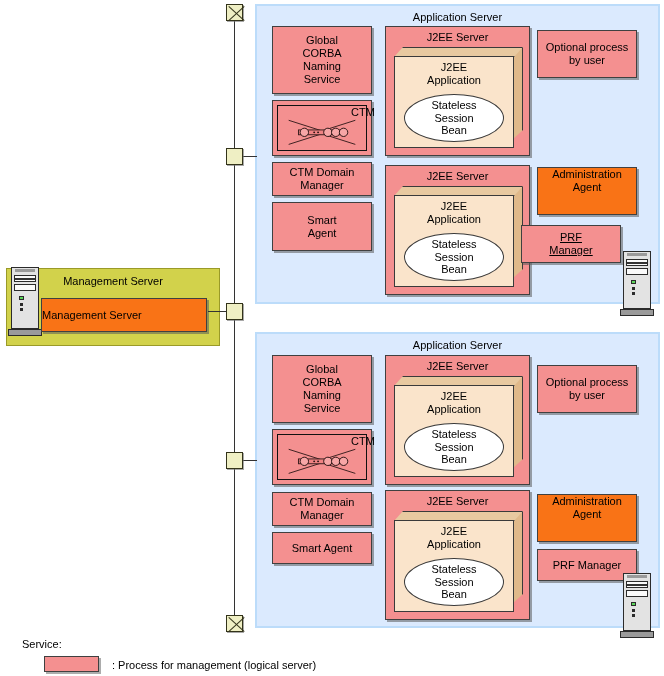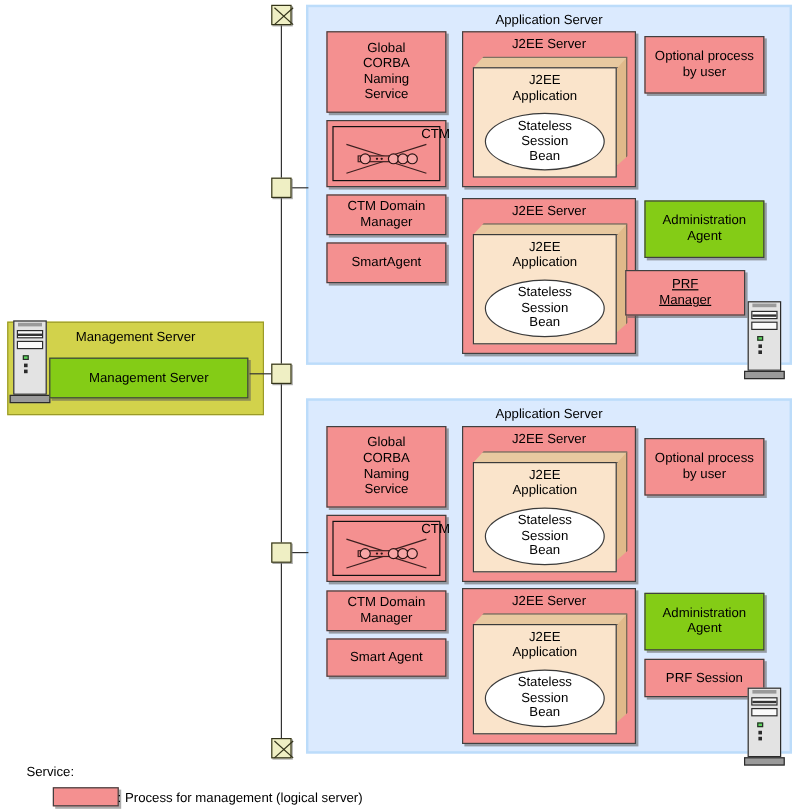"Administration" .wbox { background: #84cc16 -> #f97316; justify-content: center -> flex-start }
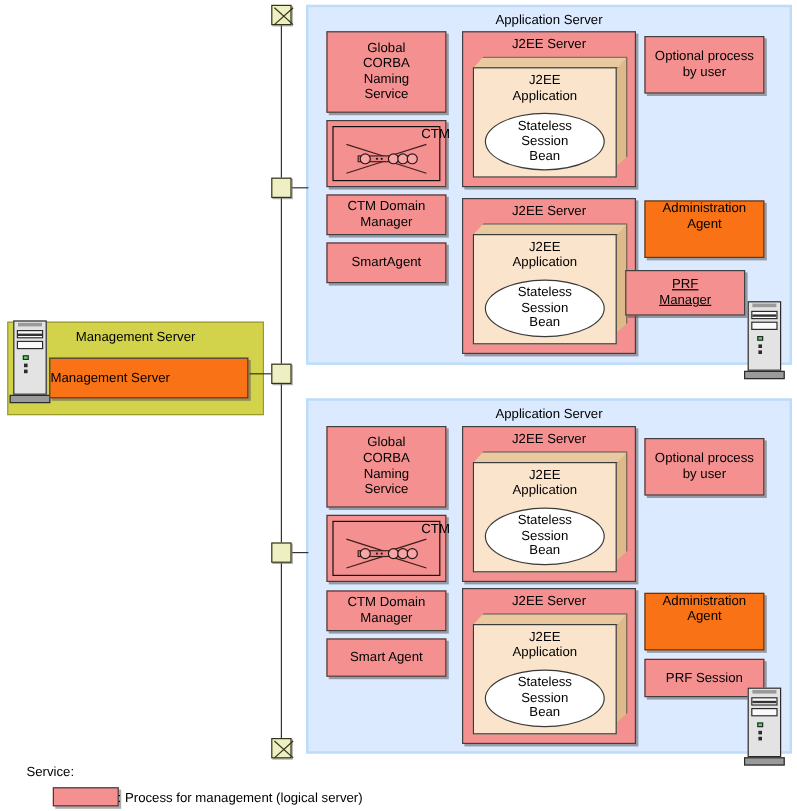"Smart" div.pbox { flex-direction: row -> column; height: 34px -> 49px }
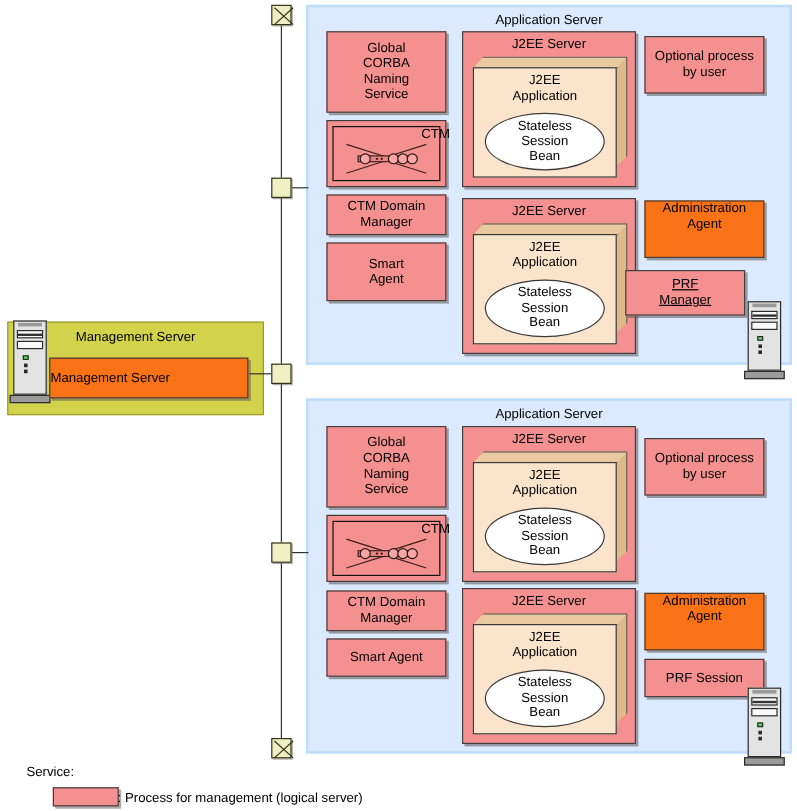"PRF Session" span { text: Session -> Manager }
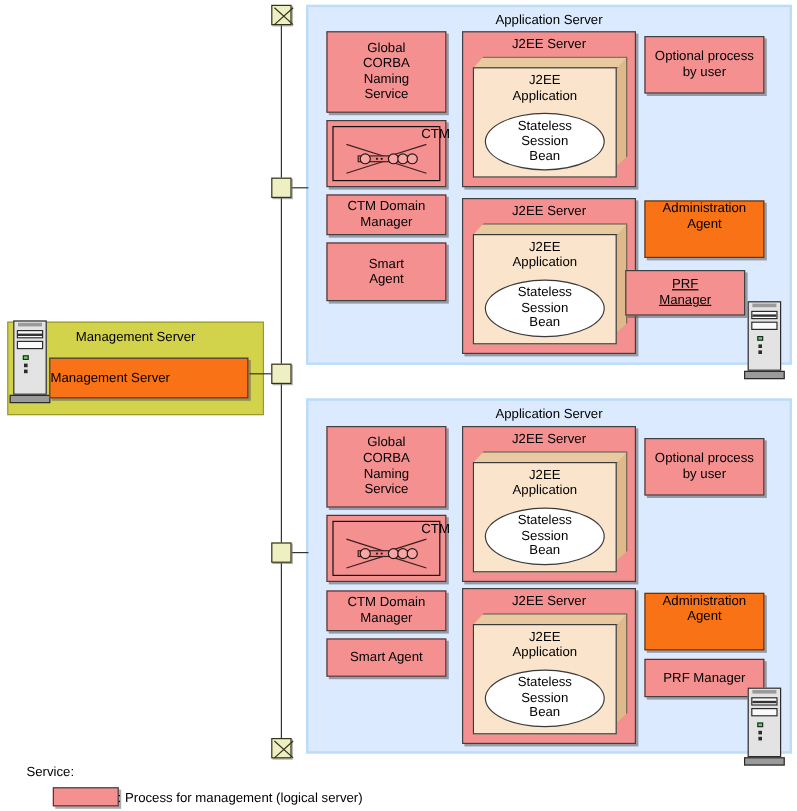": Process for management (logical" div.legend-text { left: 98px -> 112px }
